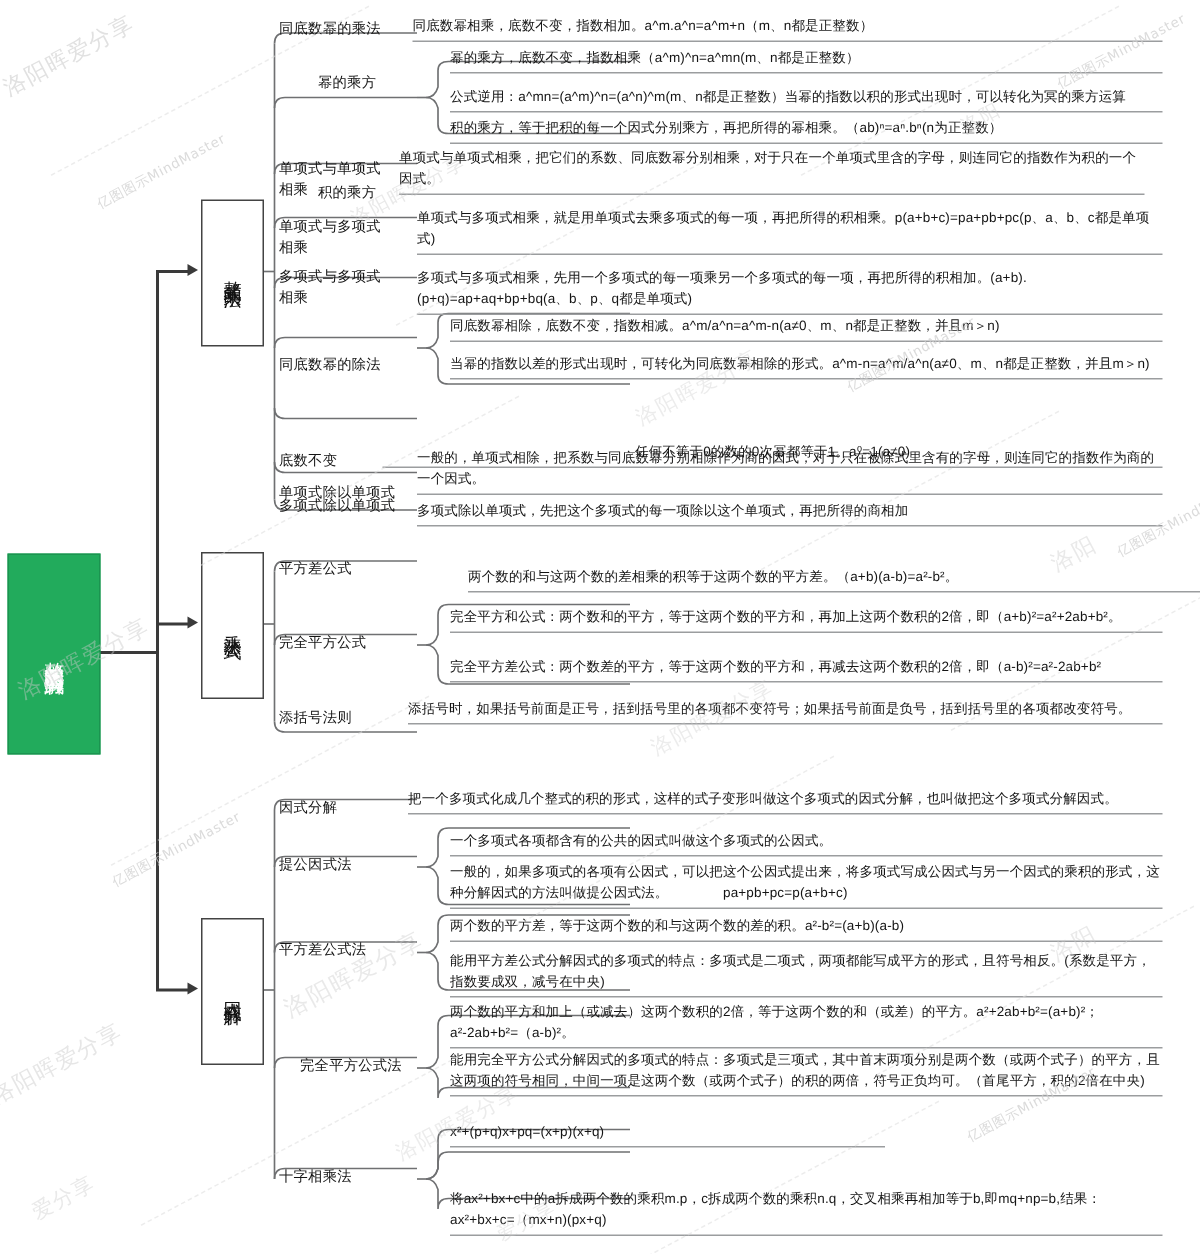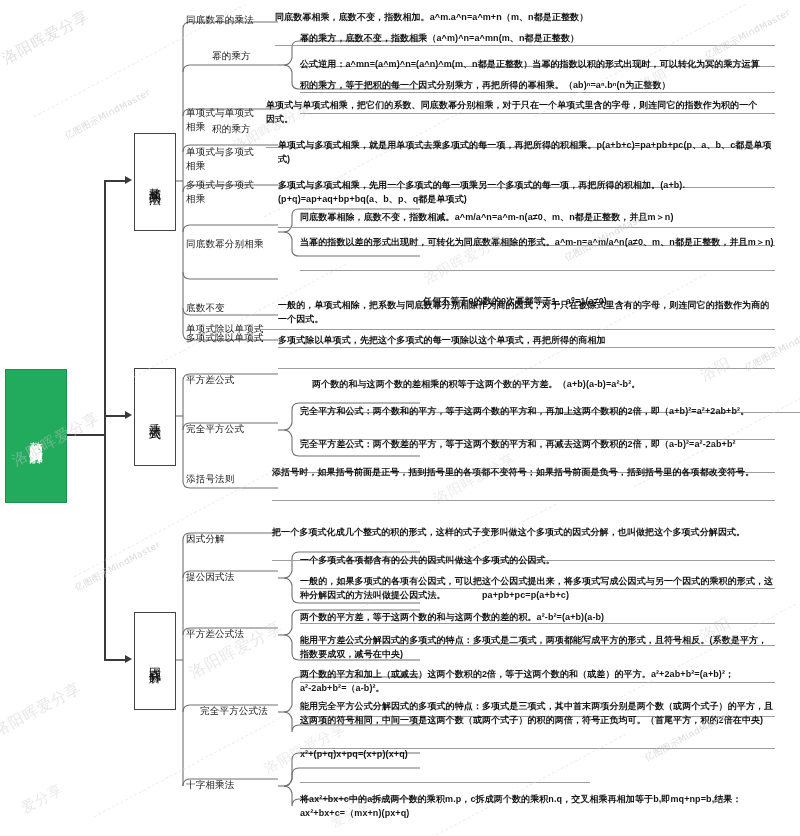"同底数幂相乘，底数不变，指数相加。a^m.a^n=a^m+n（m、n都是正整数）" .l3 .u { font-weight: bold -> none; padding-bottom: 20px -> 2px }
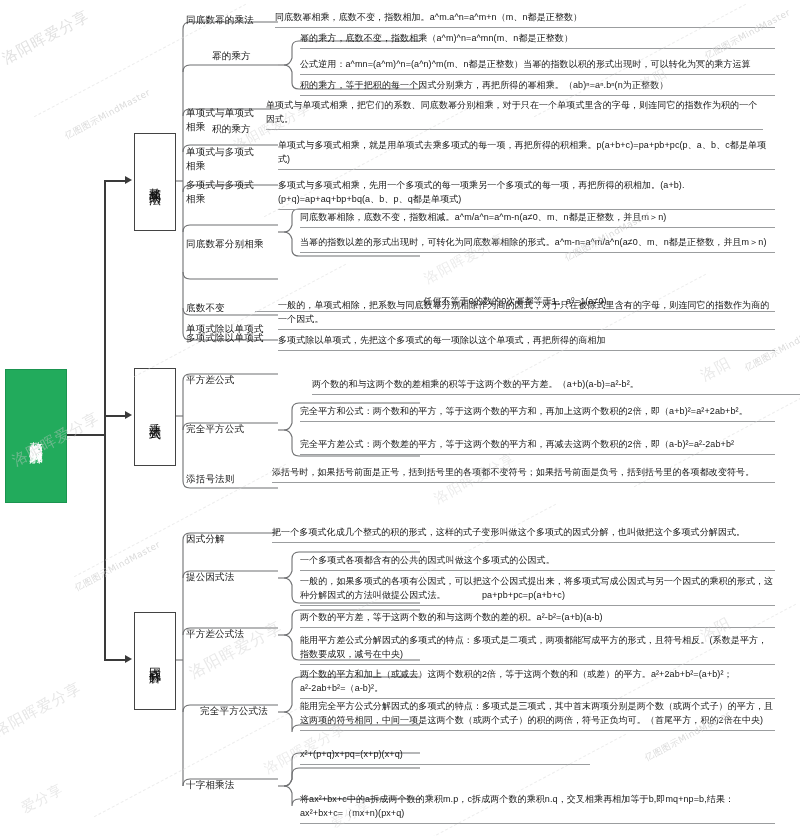"同底数幂分别相乘" div.l2 { text: 分别相乘 -> 的除法 }
